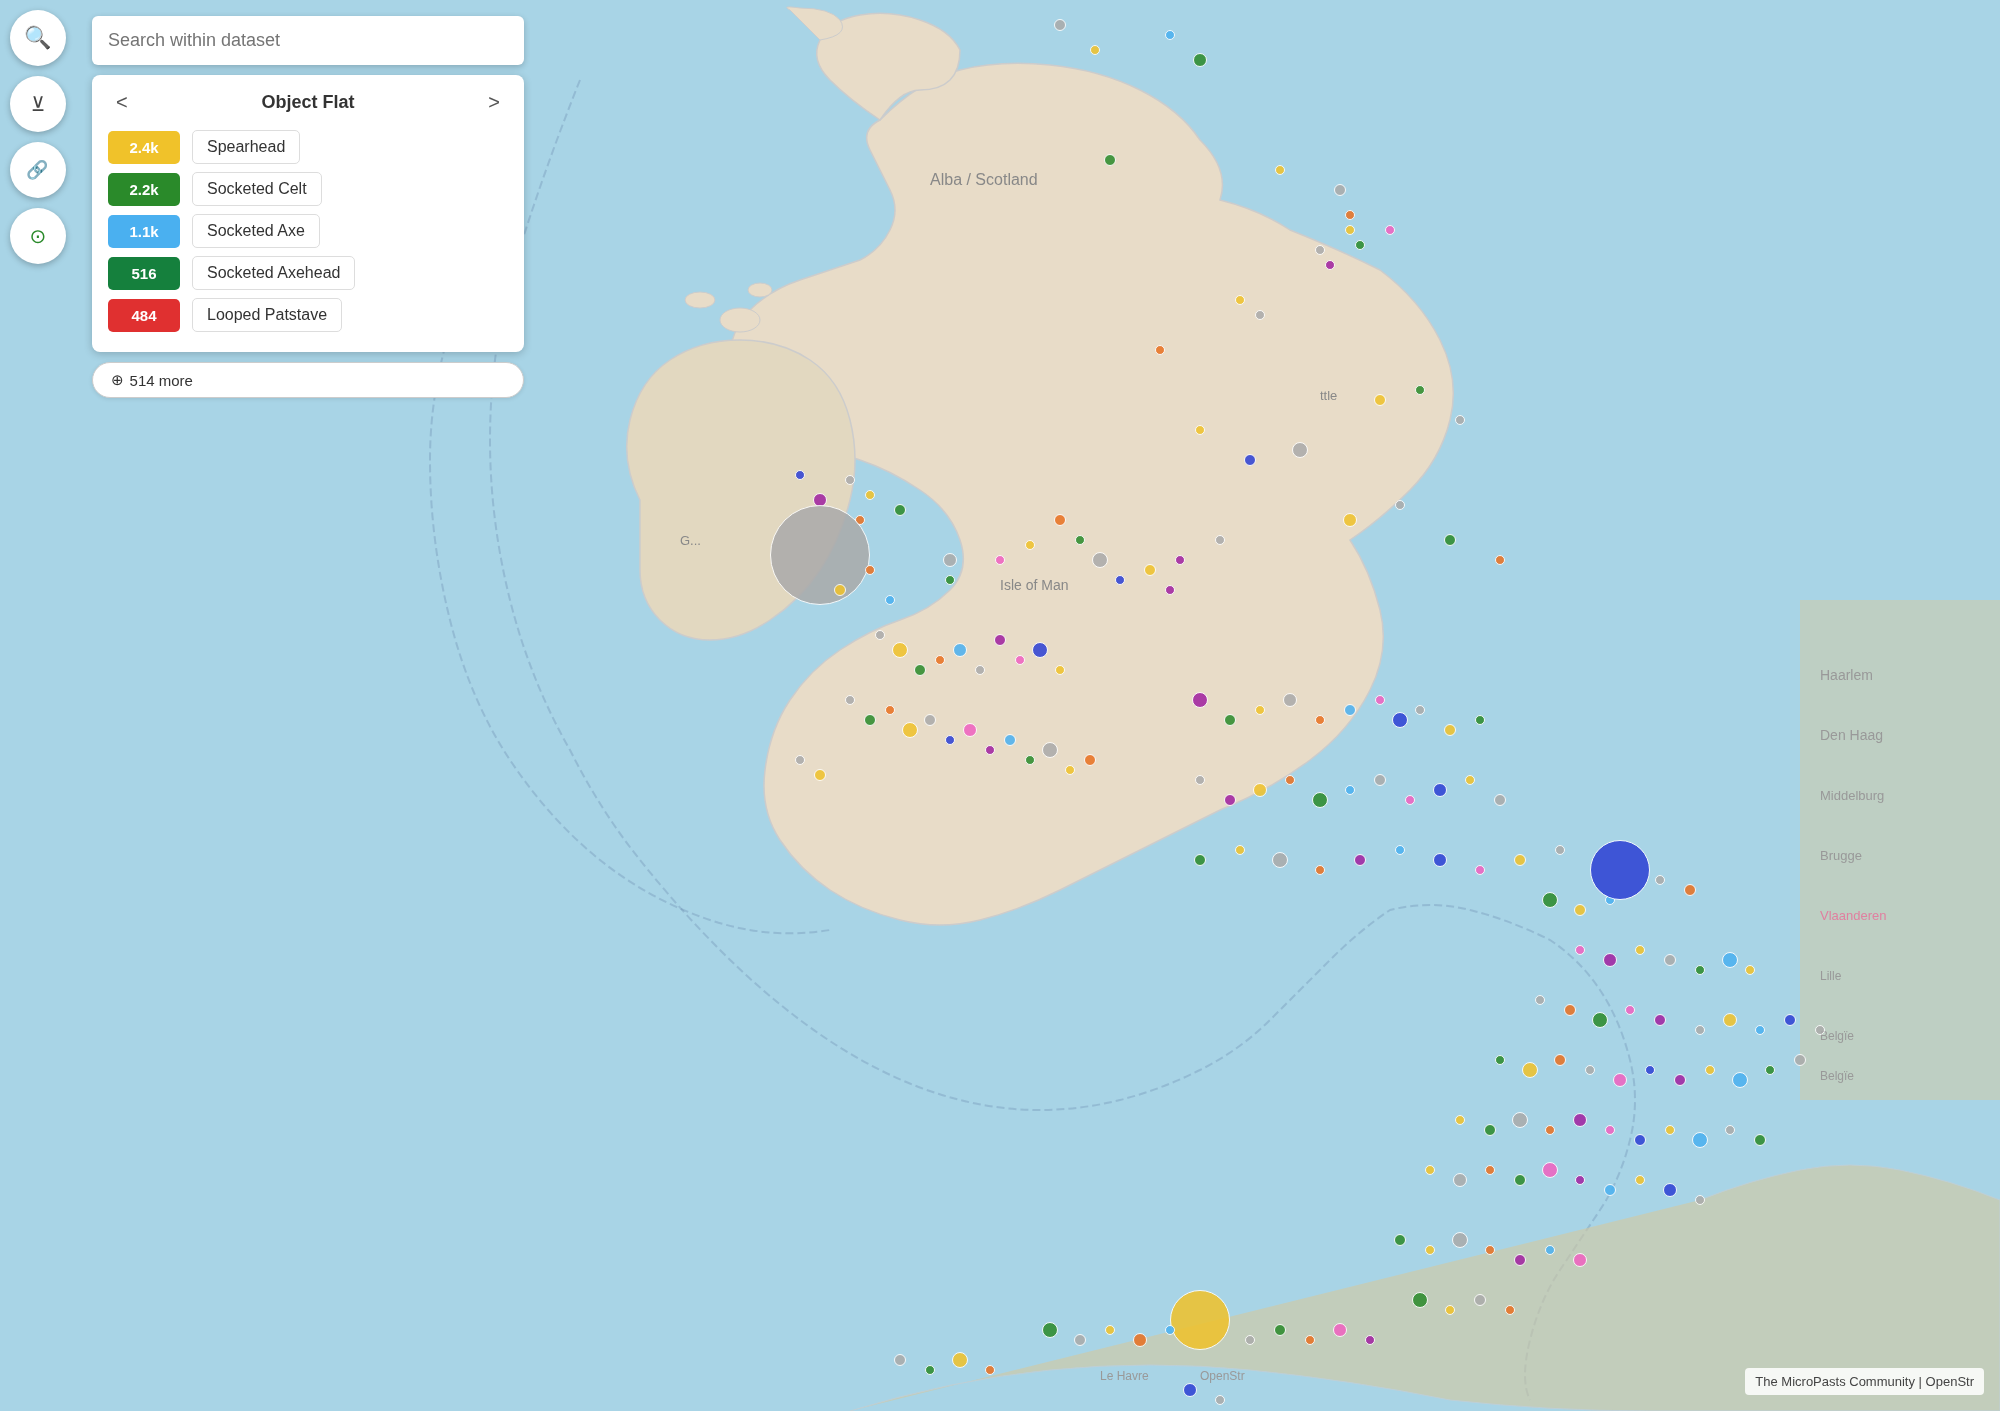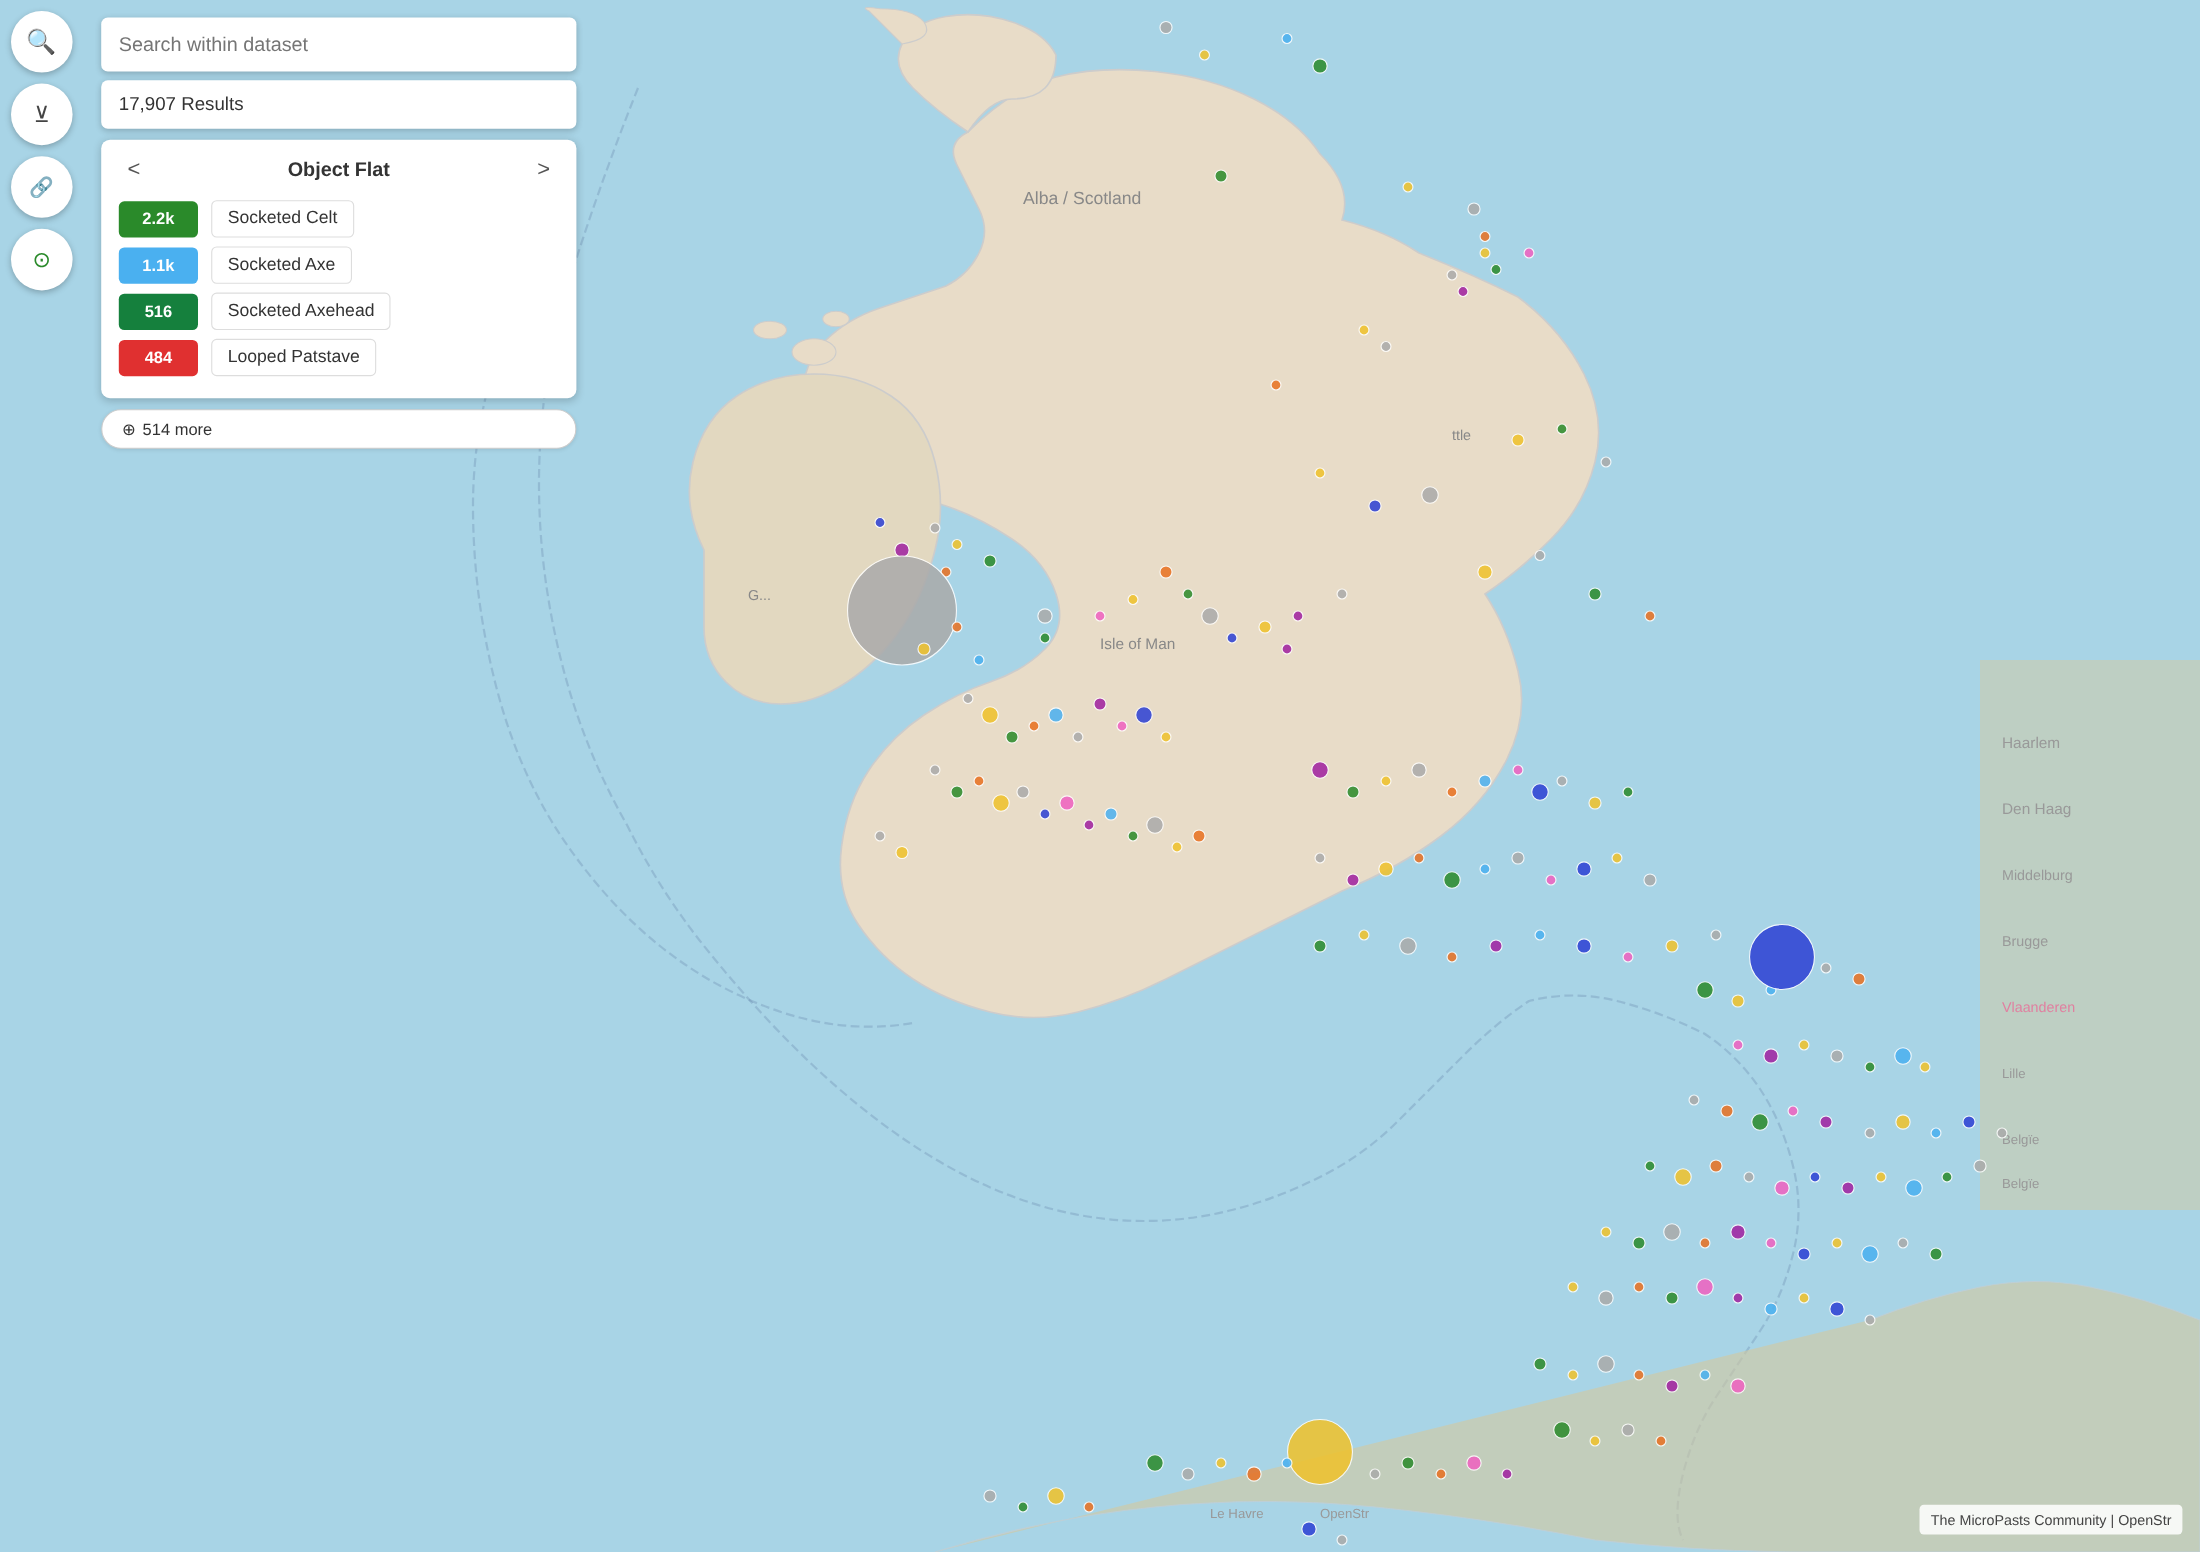"17,907 Results" div { html: <div> <span>17,907 Results</span> </div> -> none }
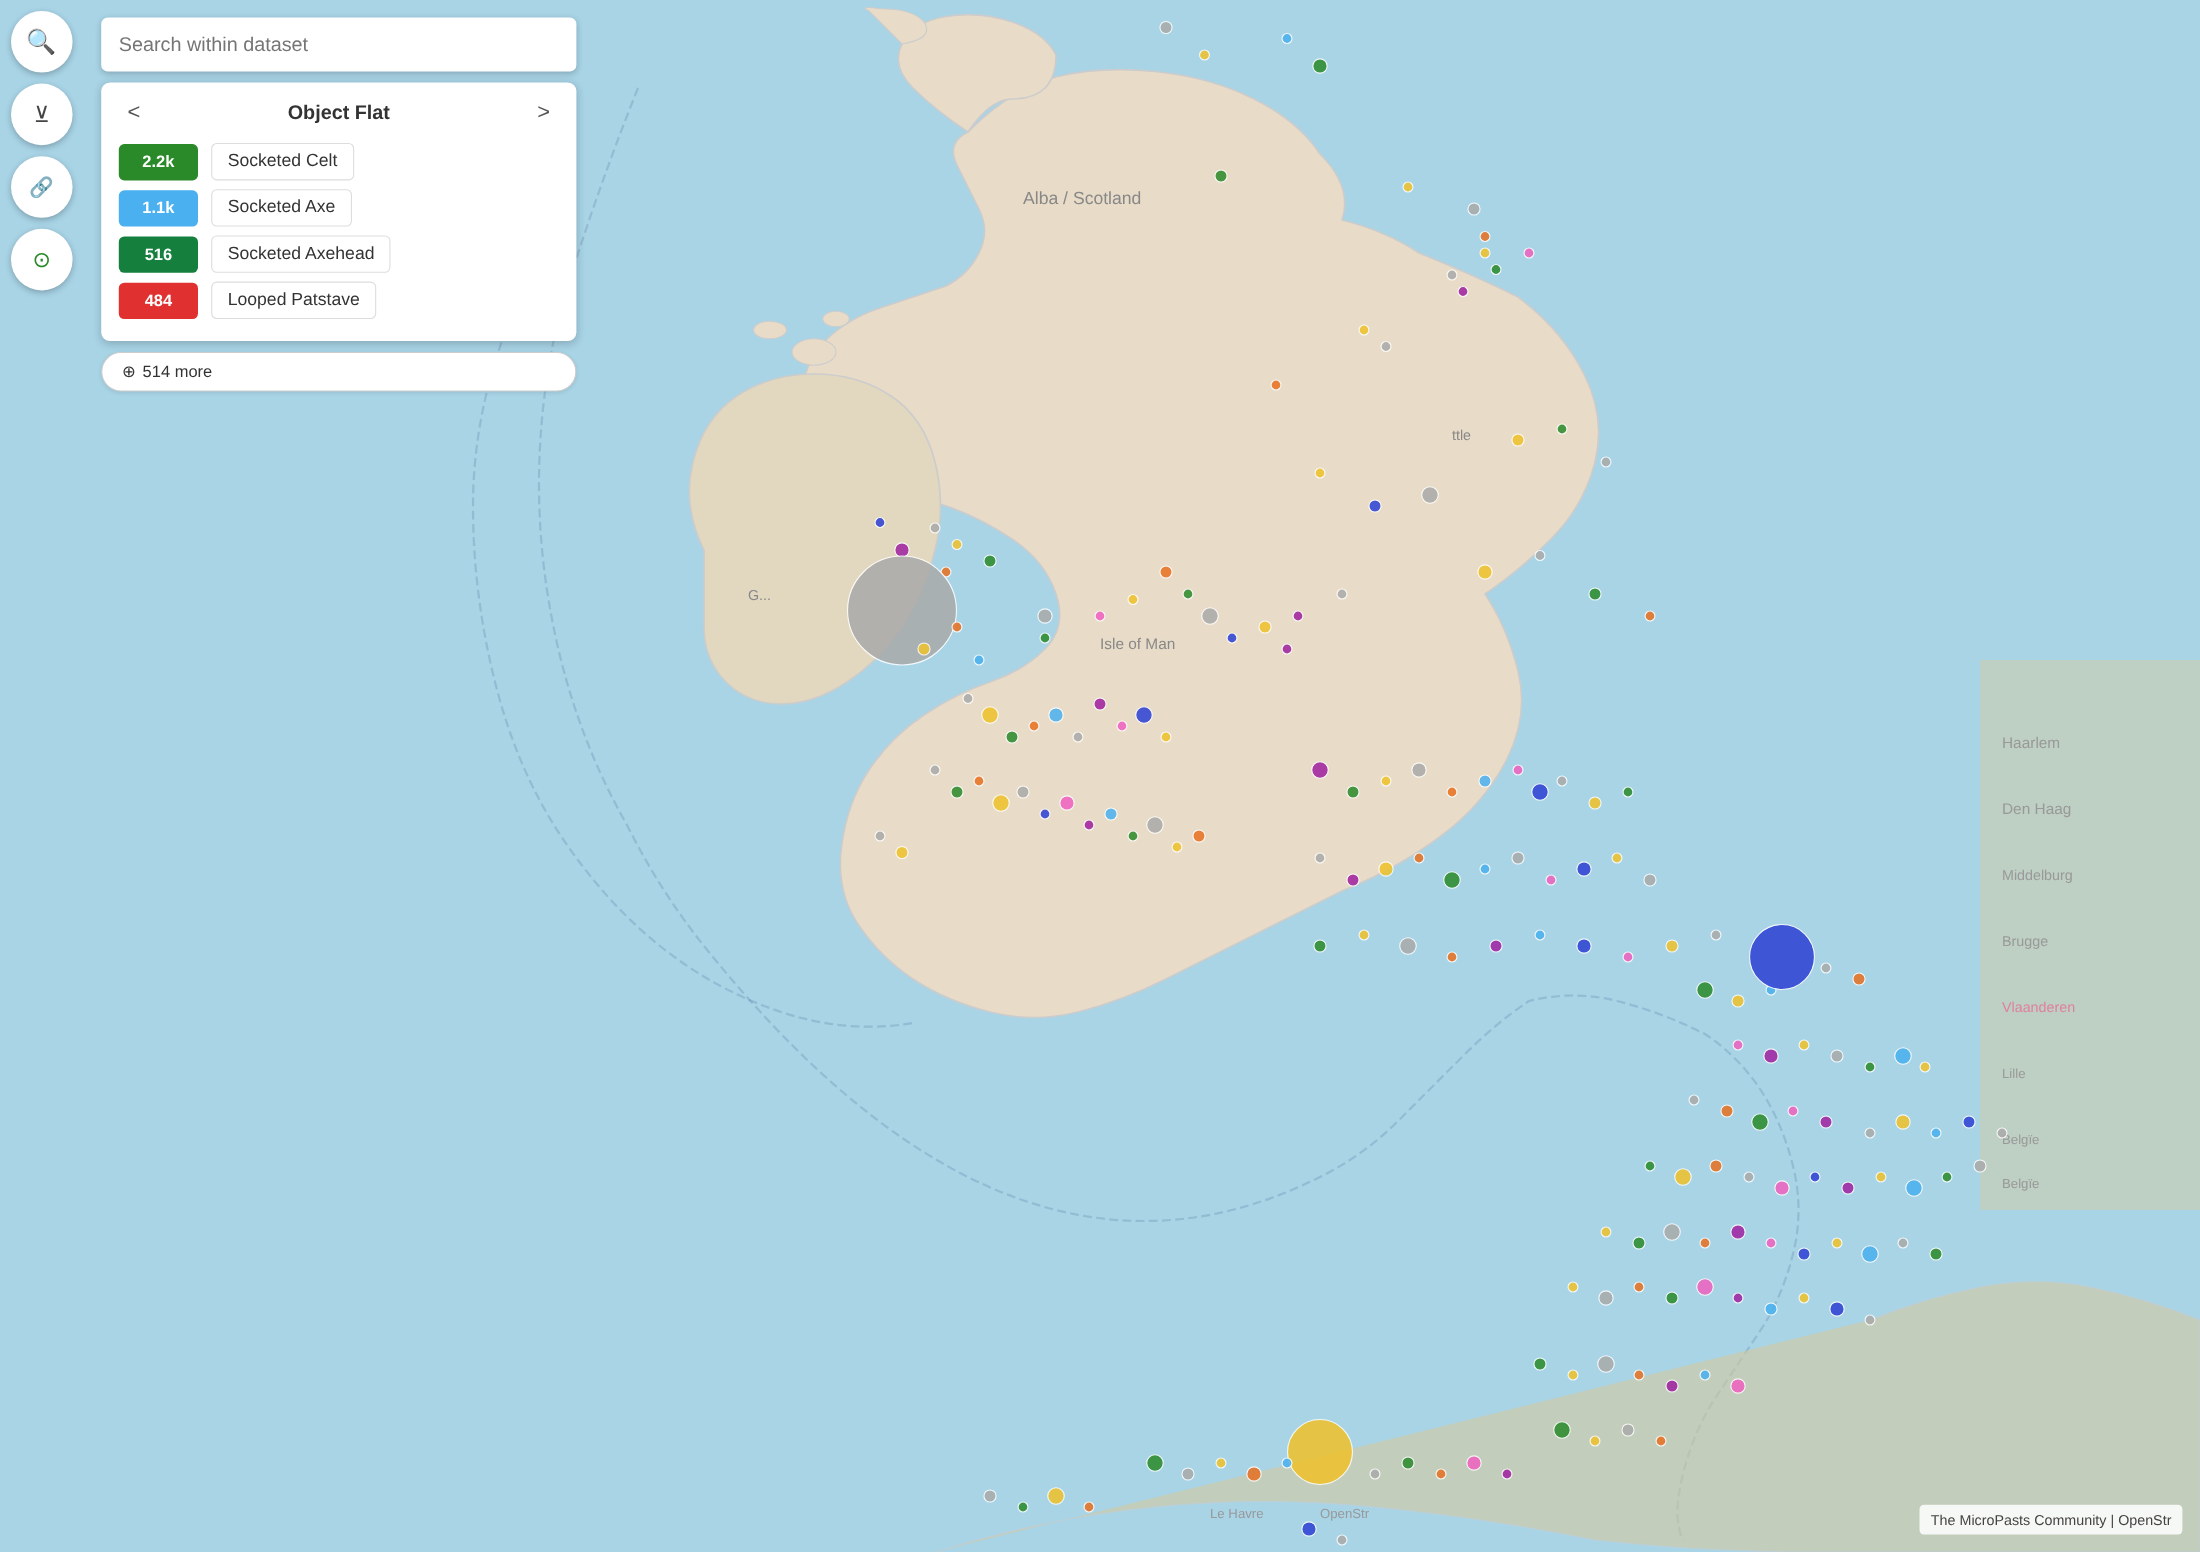"2.4k" div.filter-item { html: none -> <div> <div>2.4k</div> <div>Spearhead</div> </div> }
